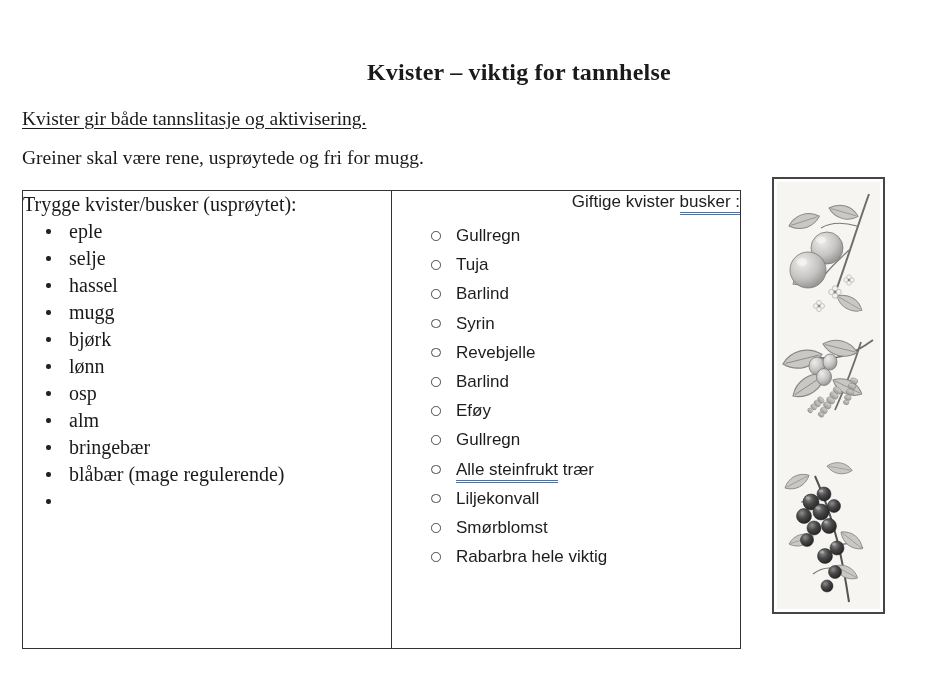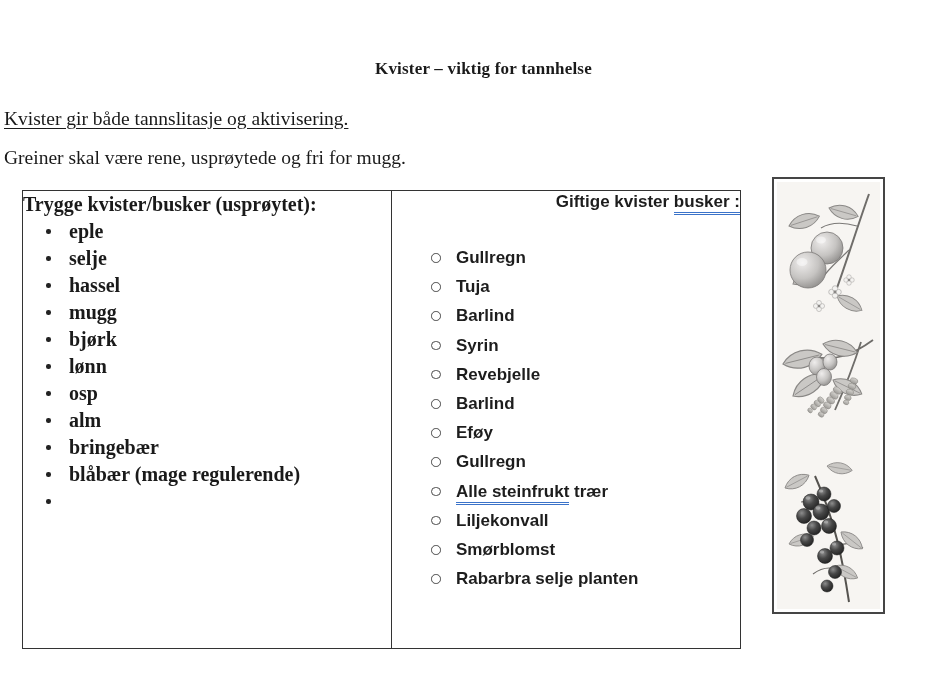"Kvister – viktig for tannhelse" .title { font-size: 17px -> 24px; left: 375px -> 367px }
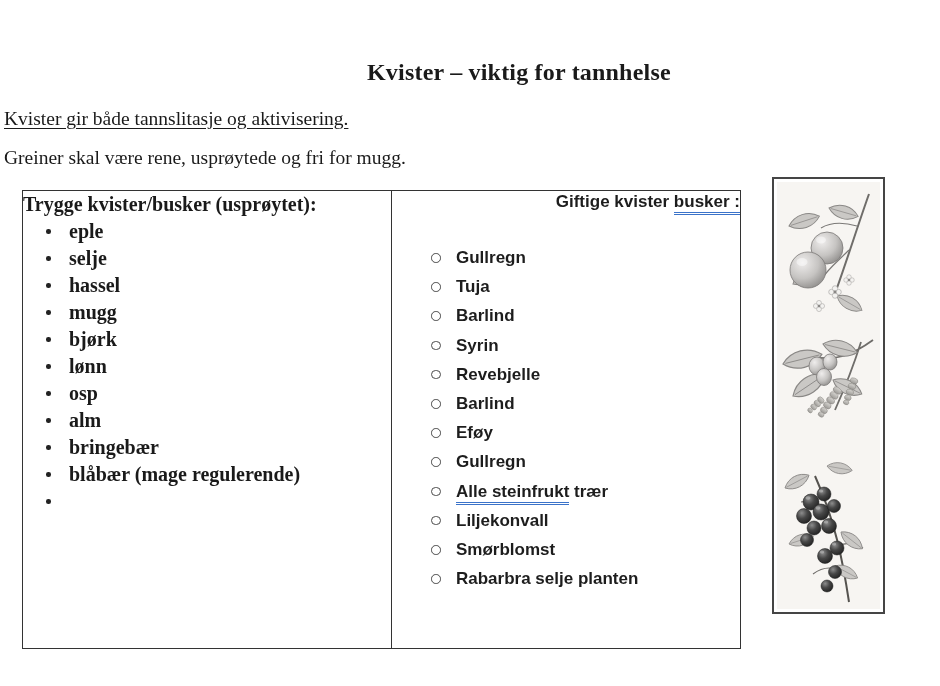"Kvister gir både tannslitasje og" .intro { left: 4px -> 22px }
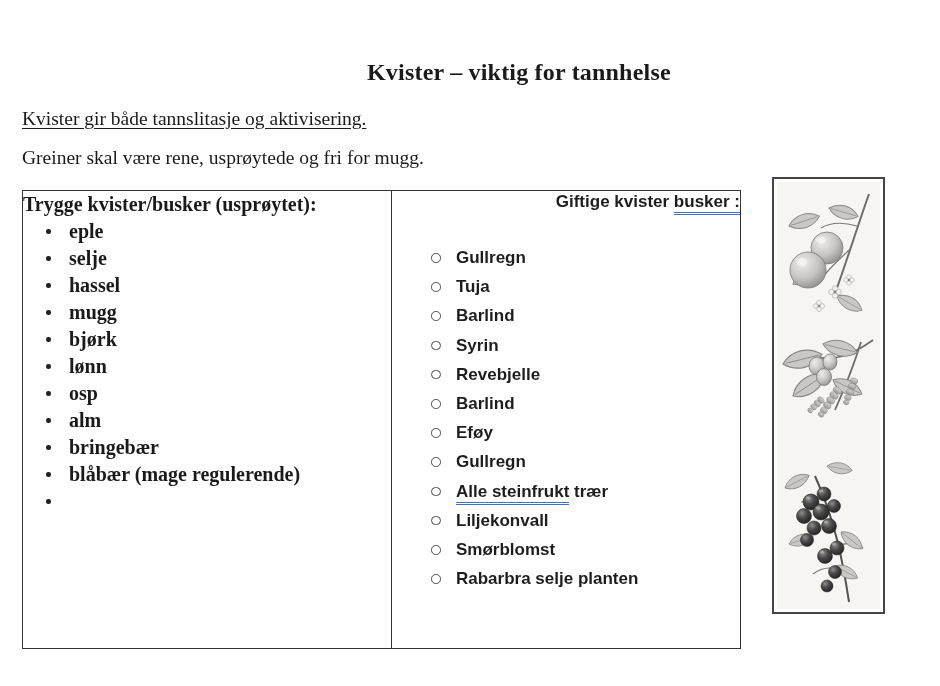"Trygge kvister/busker (usprøytet):" table.twig-table { font-weight: bold -> none }
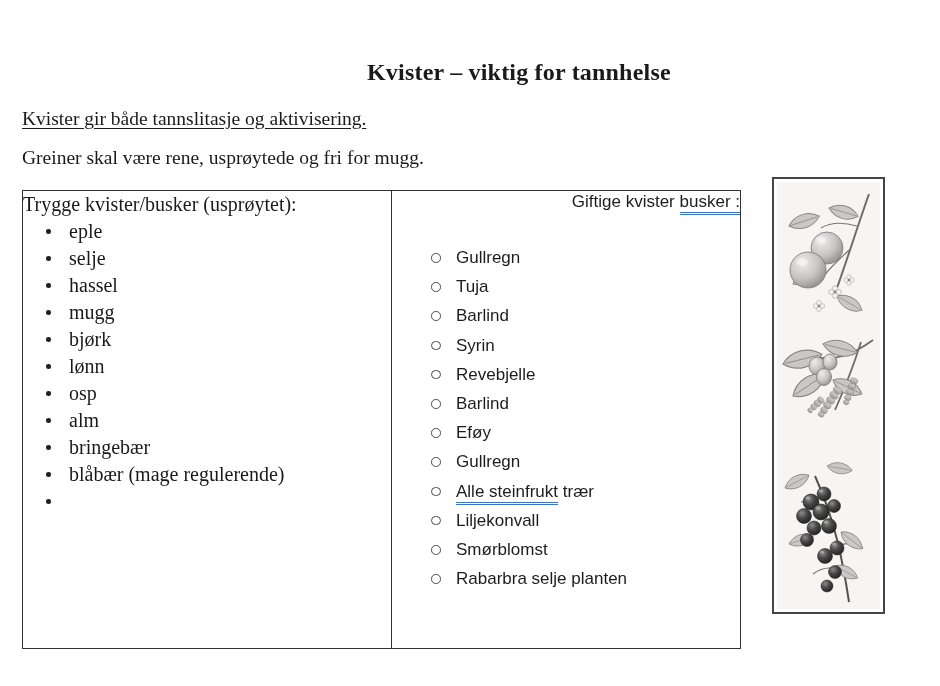"Gullregn" ul.toxic-list { margin: 30px 0 0 0 -> 8px 0 0 0 }
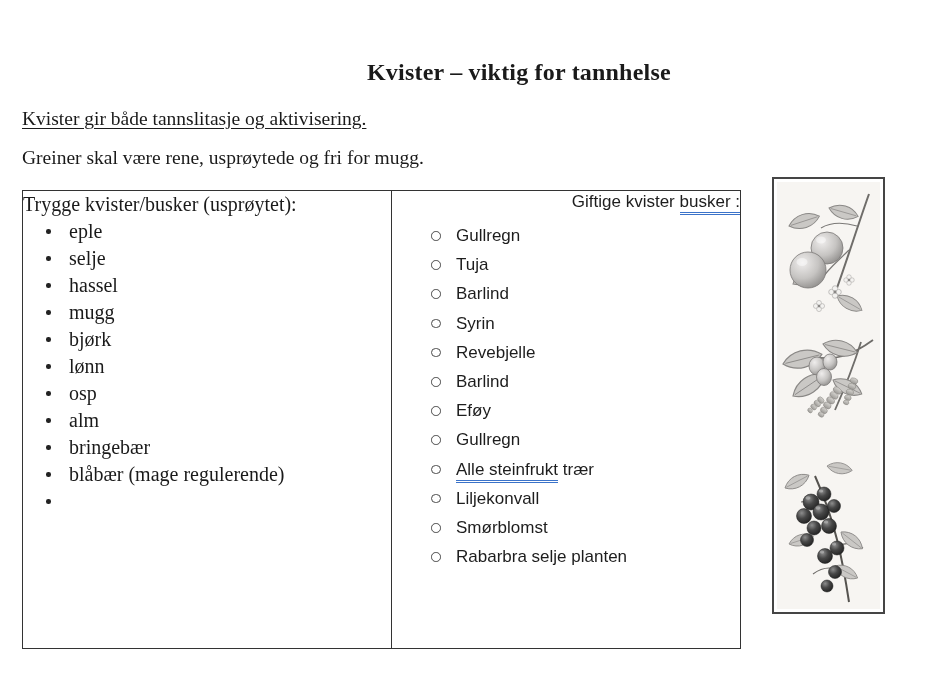"Rabarbra selje planten" li { text: selje planten -> hele viktig }
